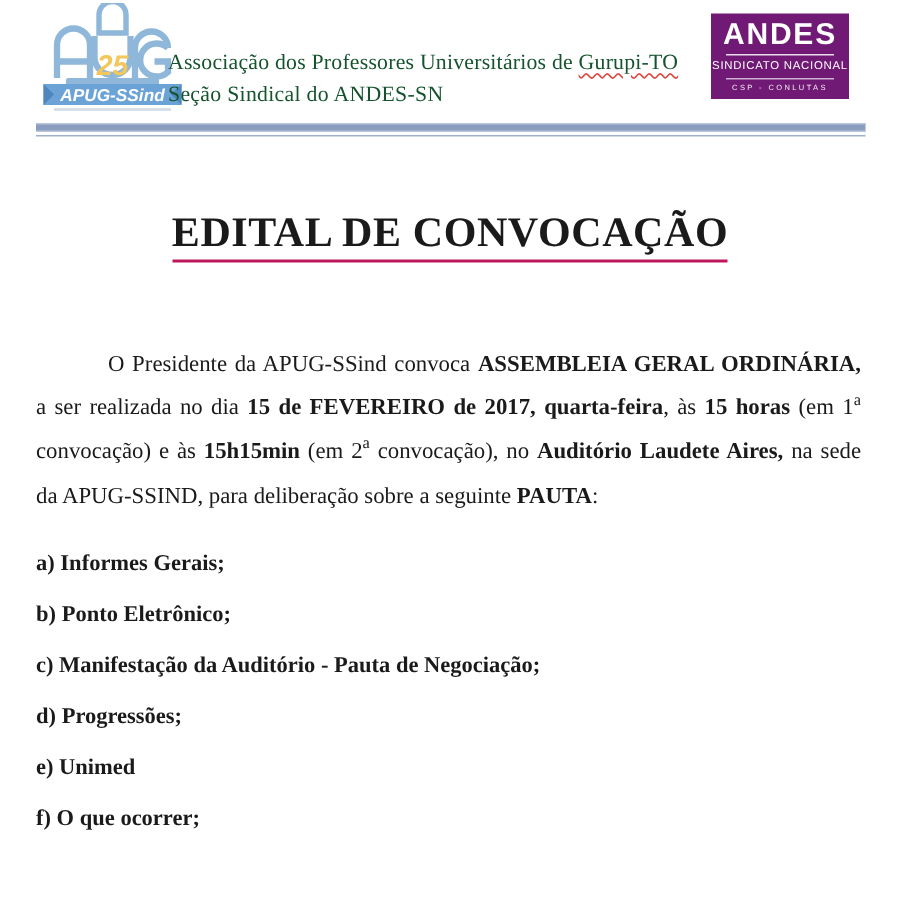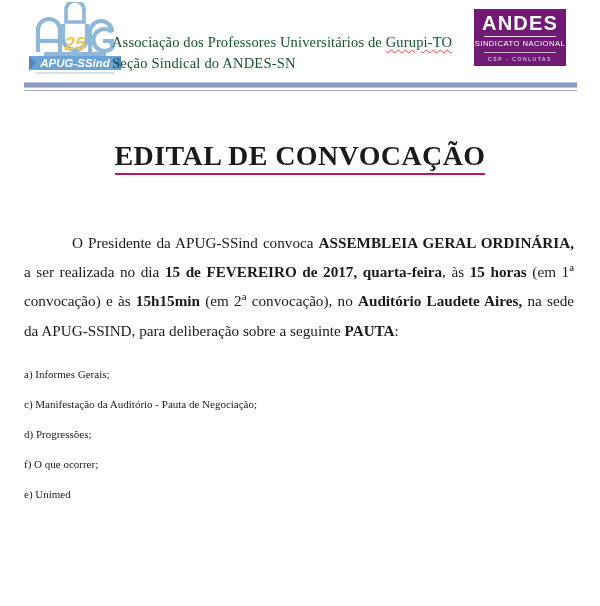"a) Informes Gerais;" .agenda li { font-size: 11px -> 15px; font-weight: none -> bold }
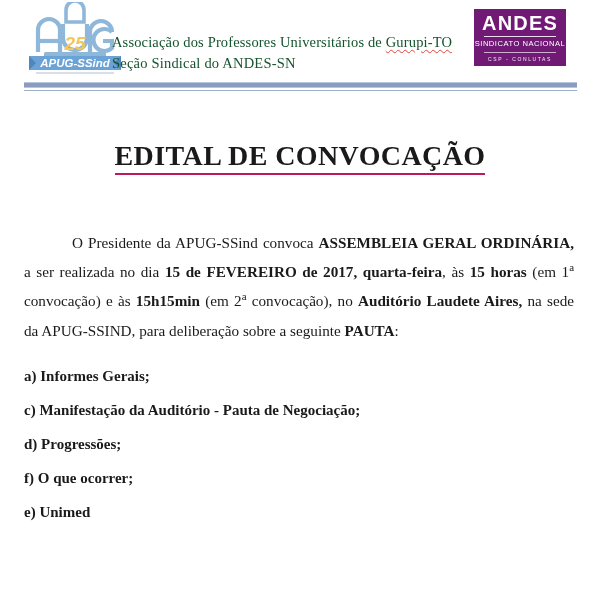"b) Ponto Eletrônico;" li { html: none -> <li>b) Ponto Eletrônico;</li> }
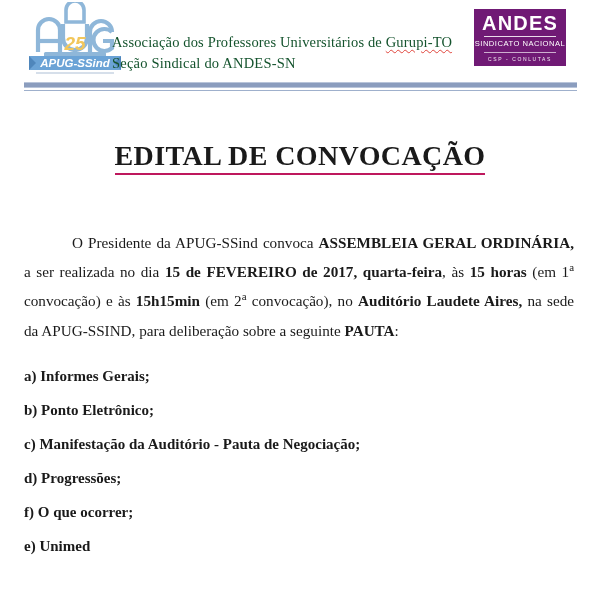"f) O que ocorrer;" li { order: before "e) Unimed" -> after "e) Unimed" }
